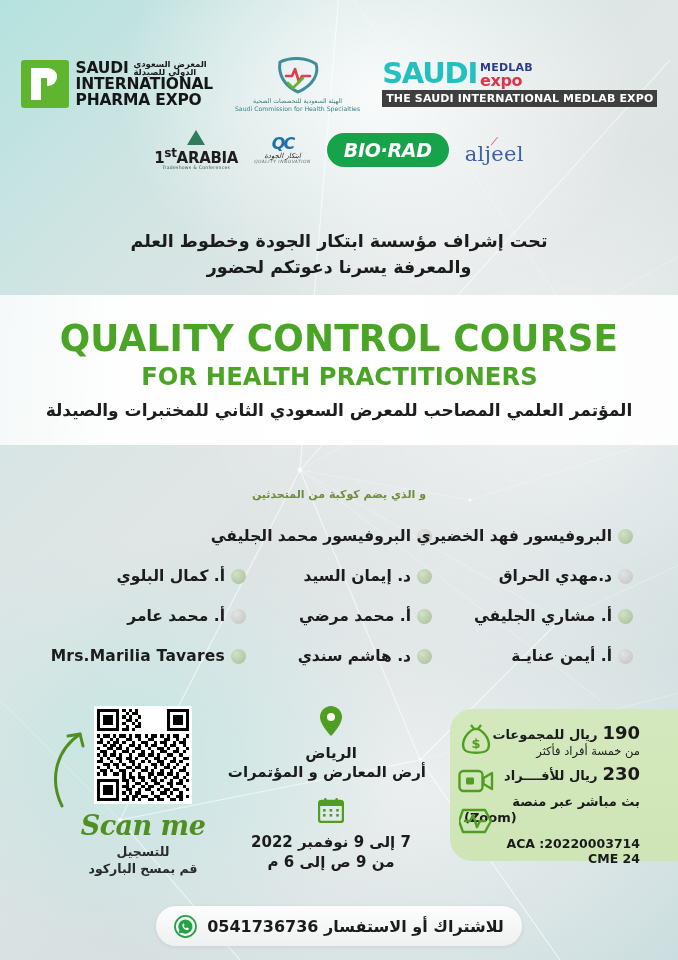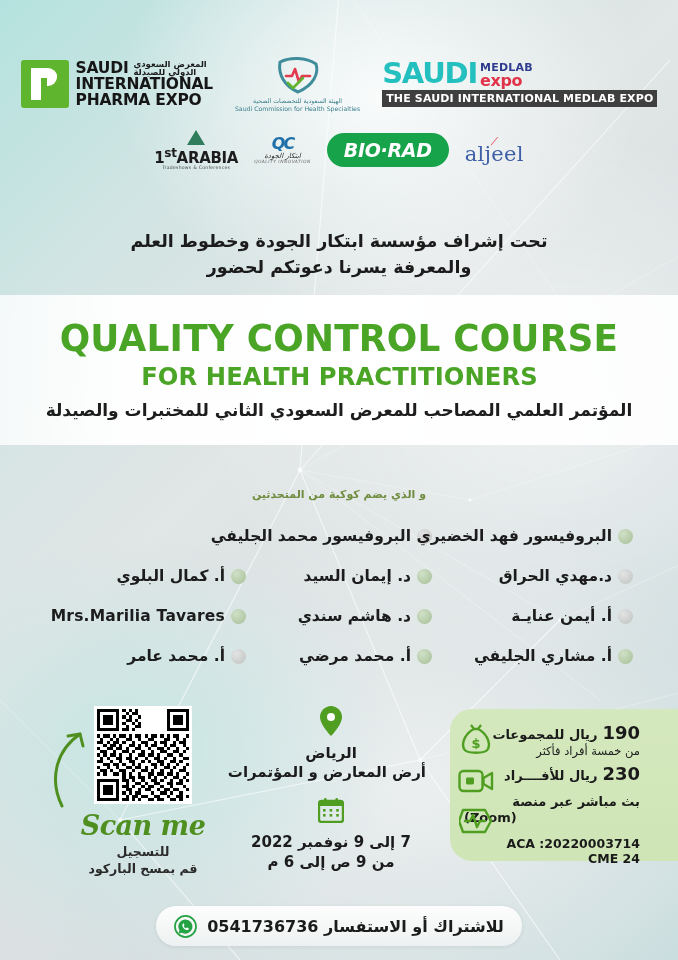"Mrs.Marilia Tavares" div.sp-row { order: before "أ. محمد عامر" -> after "أ. محمد عامر" }
